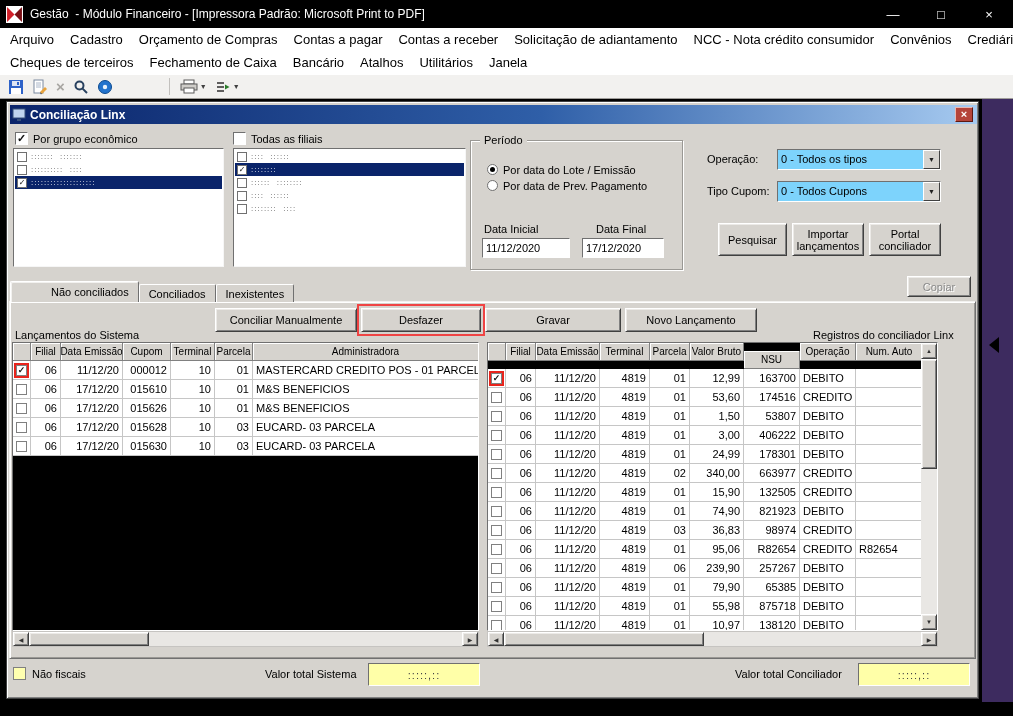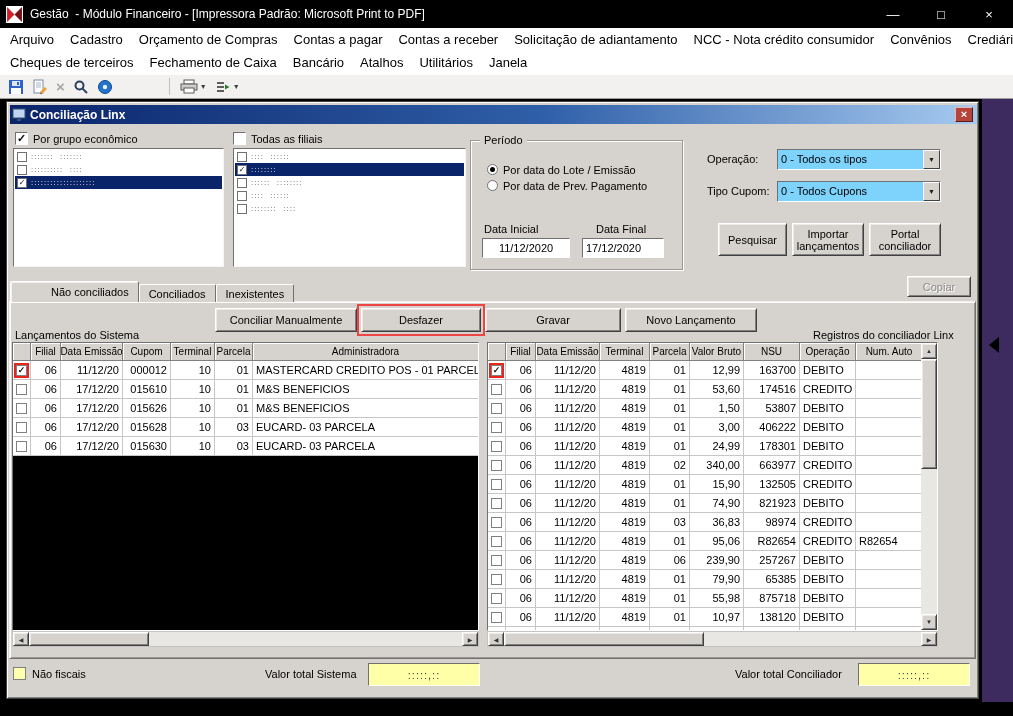"11/12/2020" input.input { text-align: center -> none }
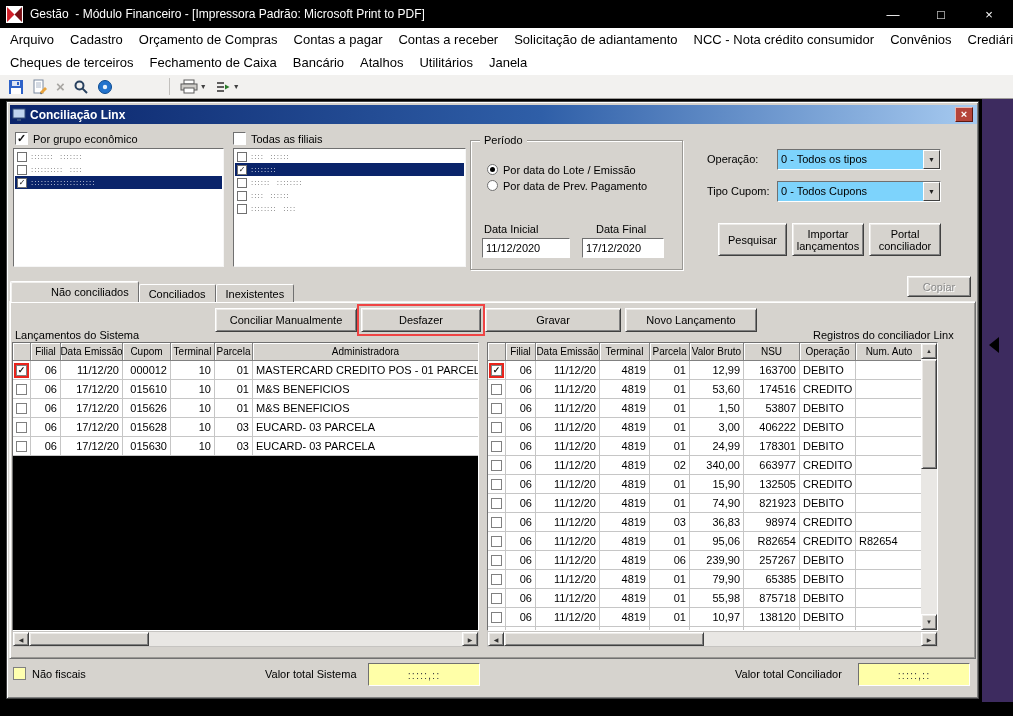"NSU" div.th { margin-top: none -> 8px }
